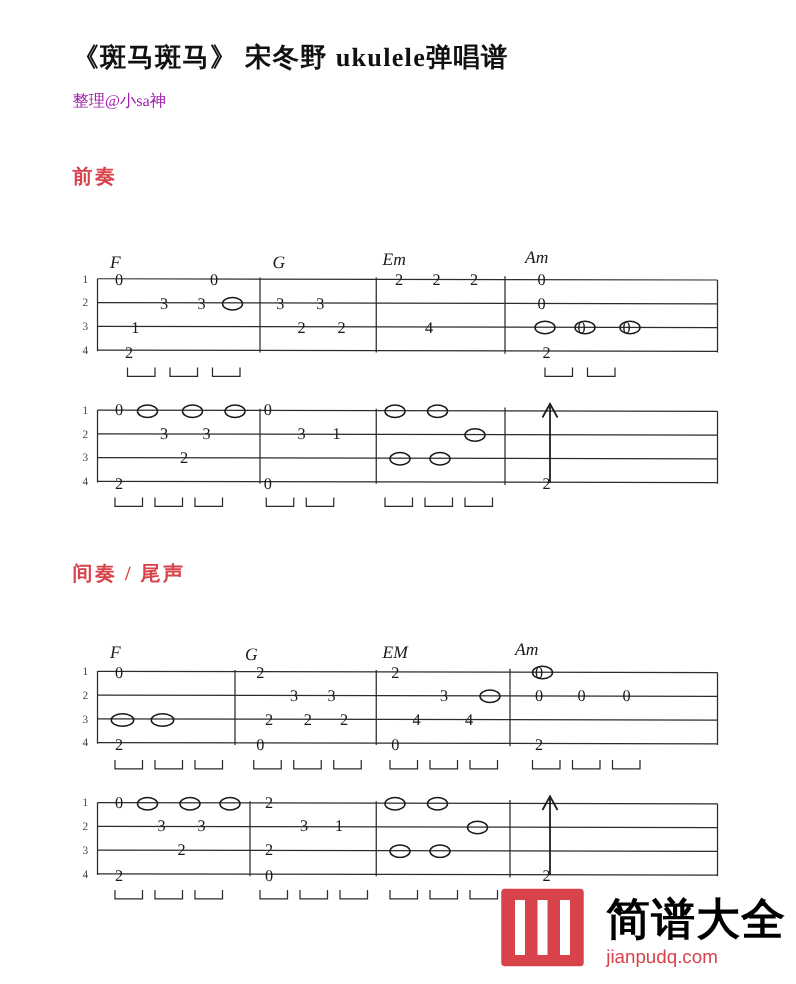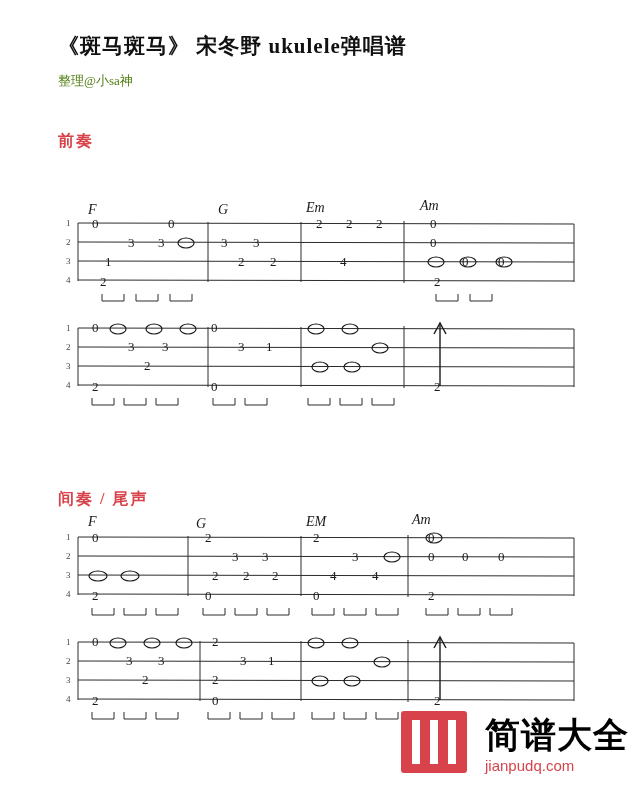"整理@小sa神" .subtitle { color: #4d7c0f -> #a21caf }
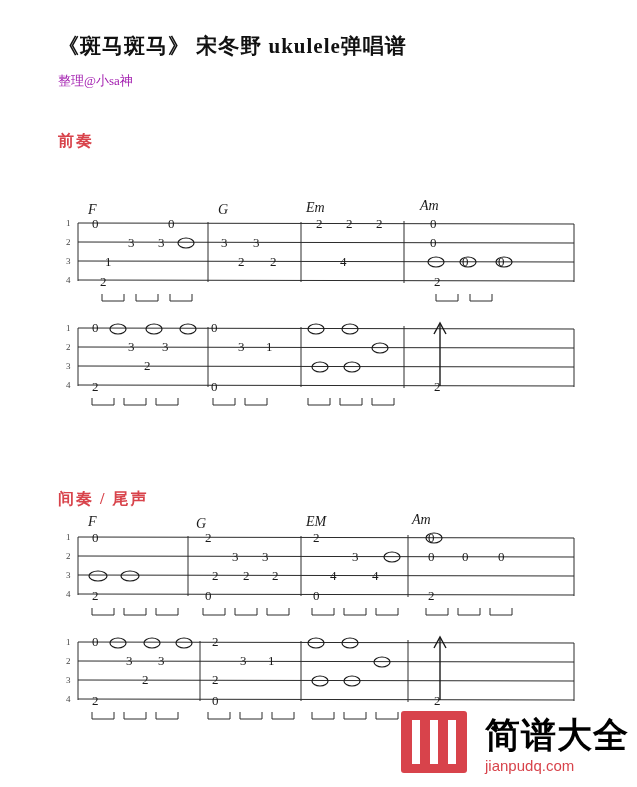"间奏 / 尾声" #sec-interlude { margin-top: 40px -> none }
